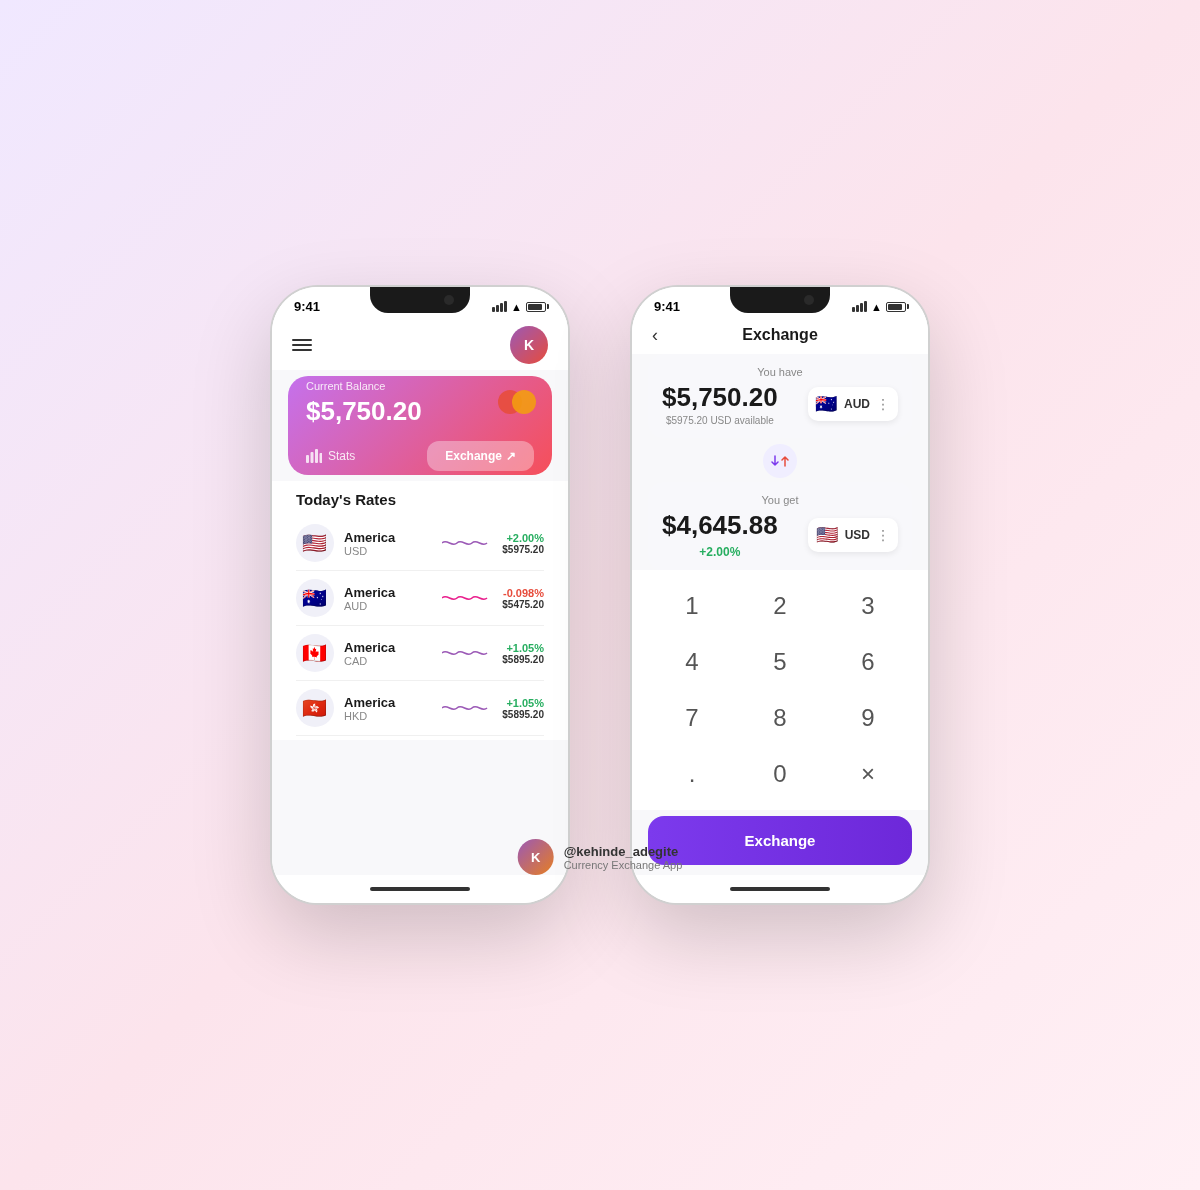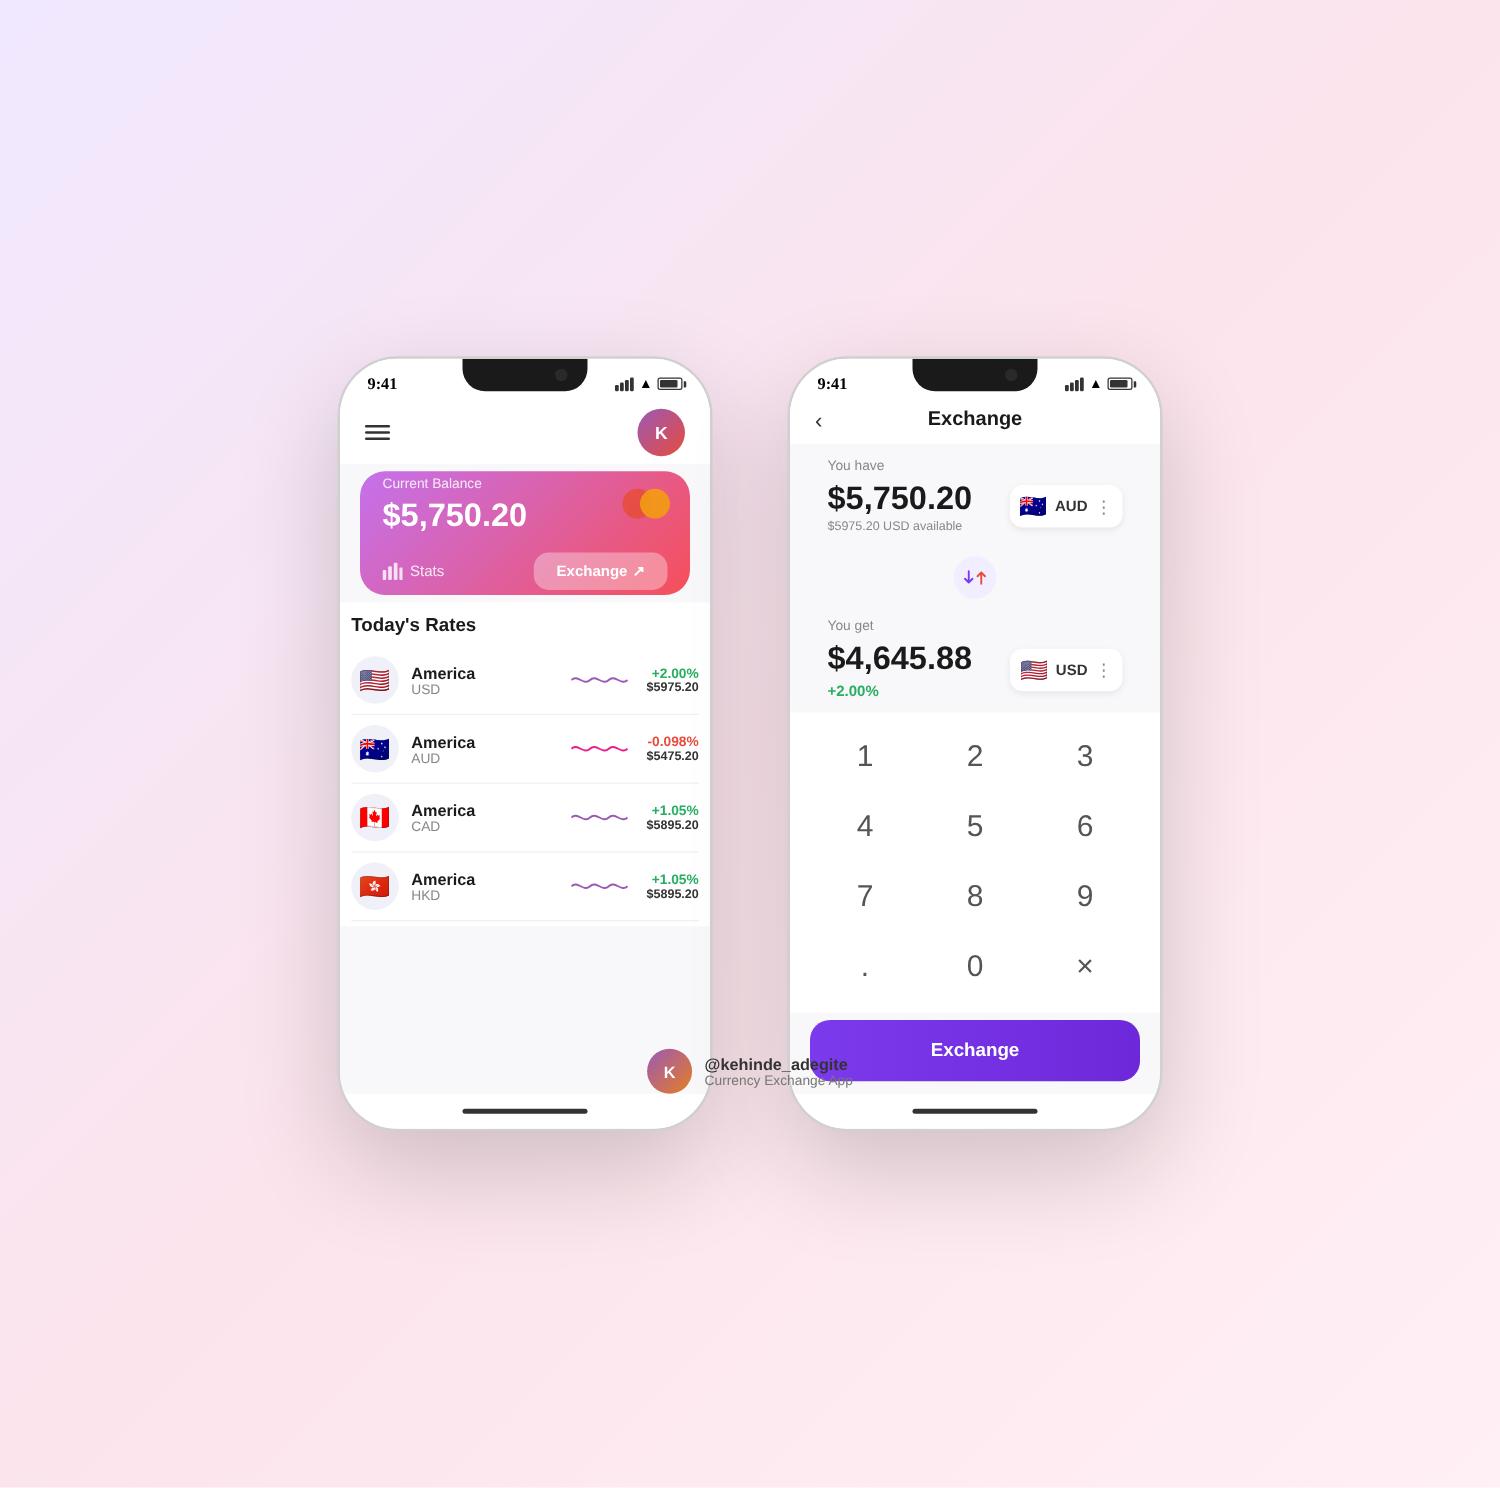"9:41" .status-bar { font-family: Liberation Serif, serif -> none }
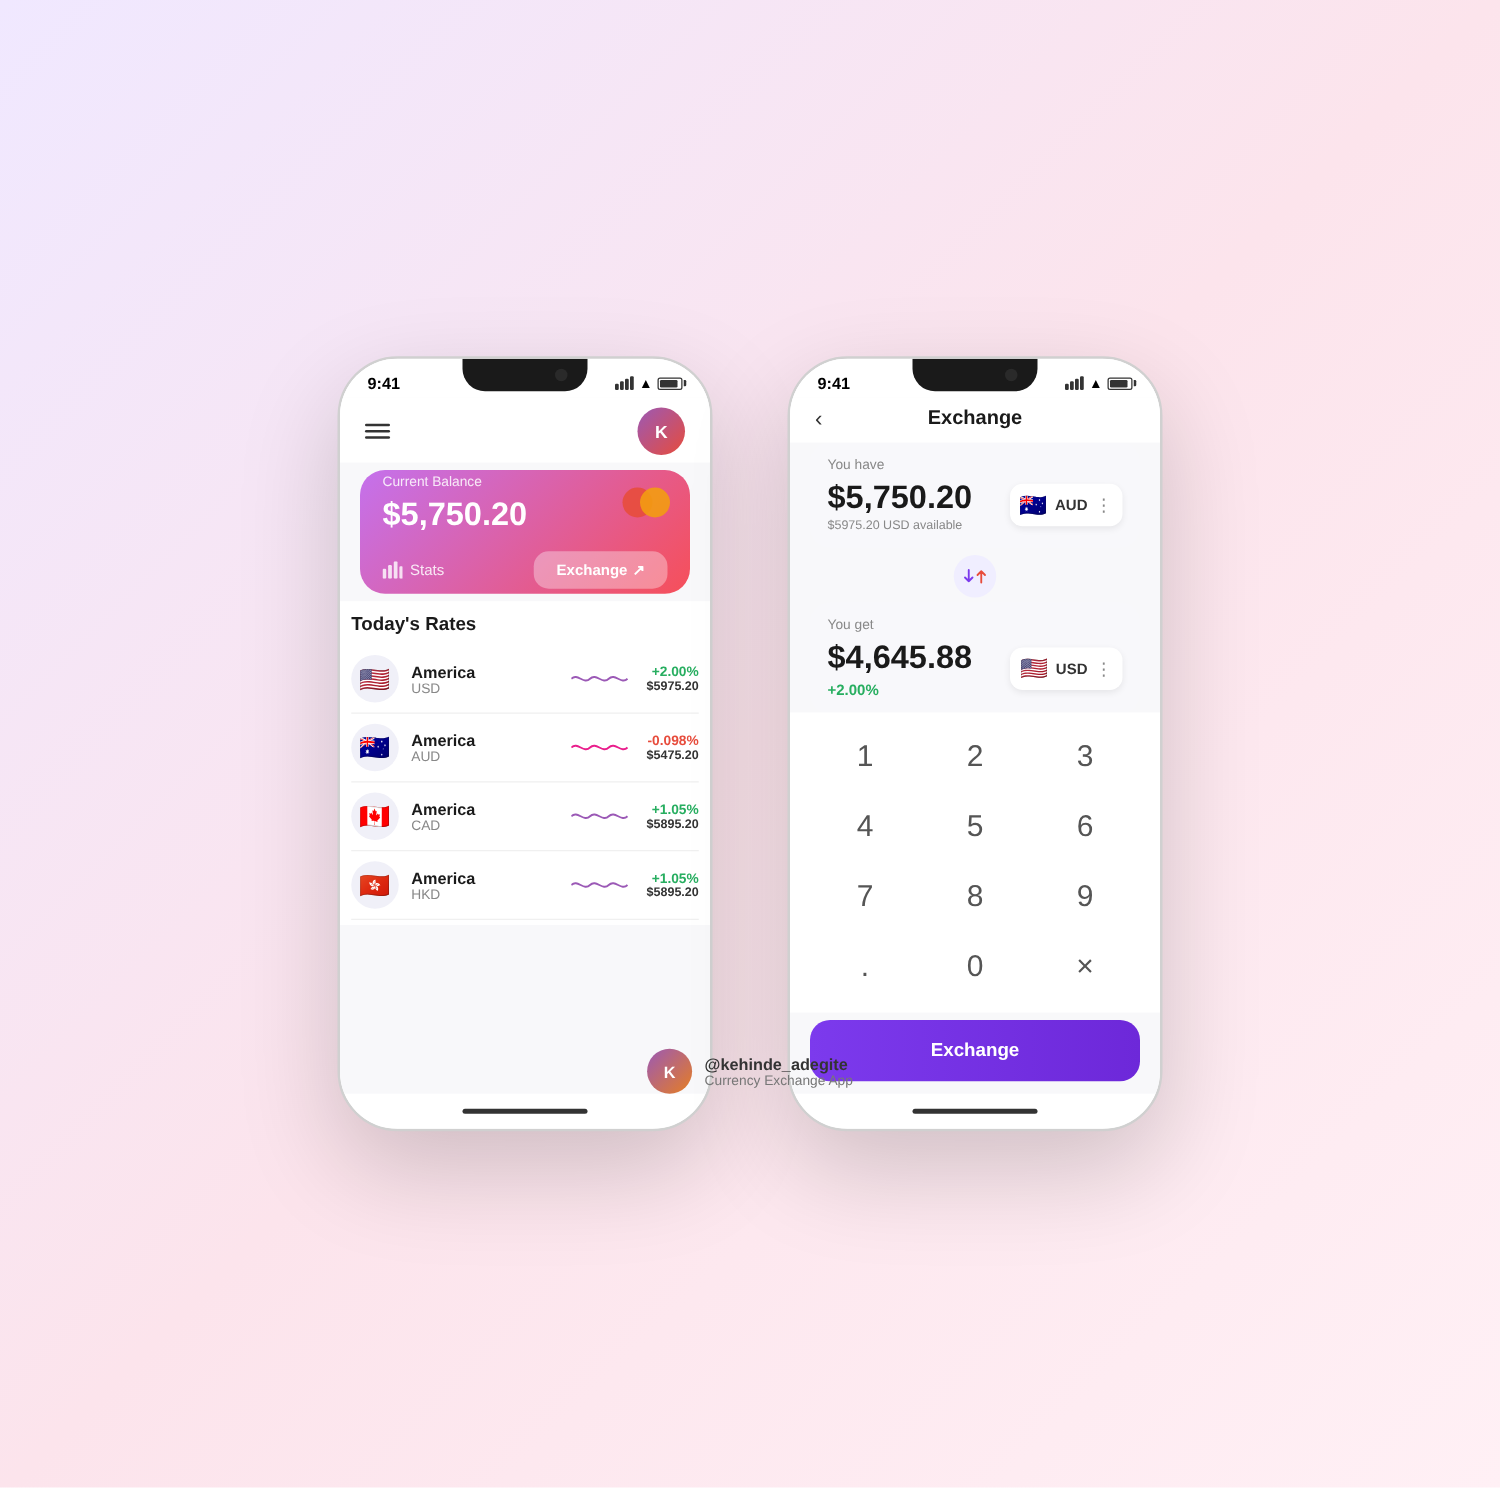"You have" .currency-box { text-align: none -> center }
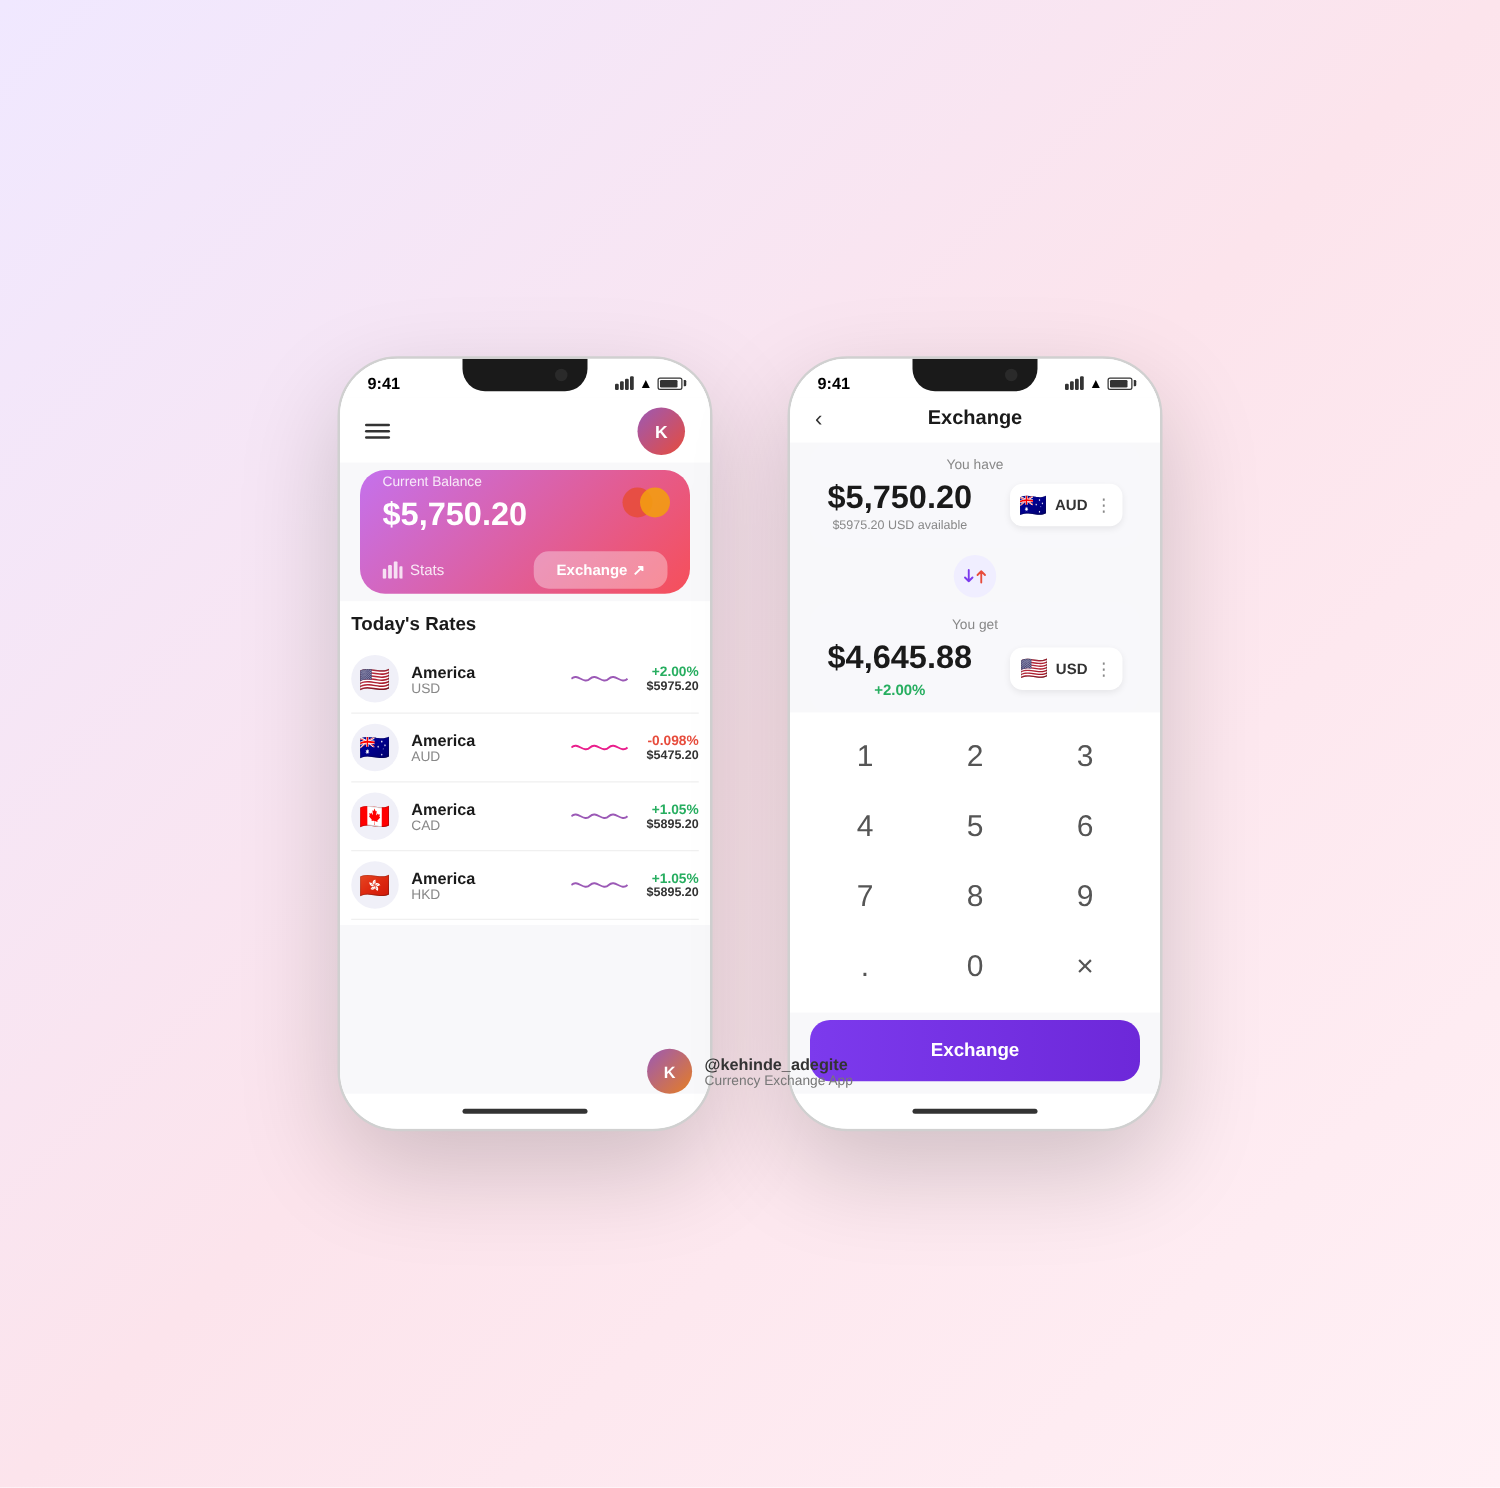"Today's Rates" .rates-section { padding: 10px 9px 4px -> 10px 24px 4px }
